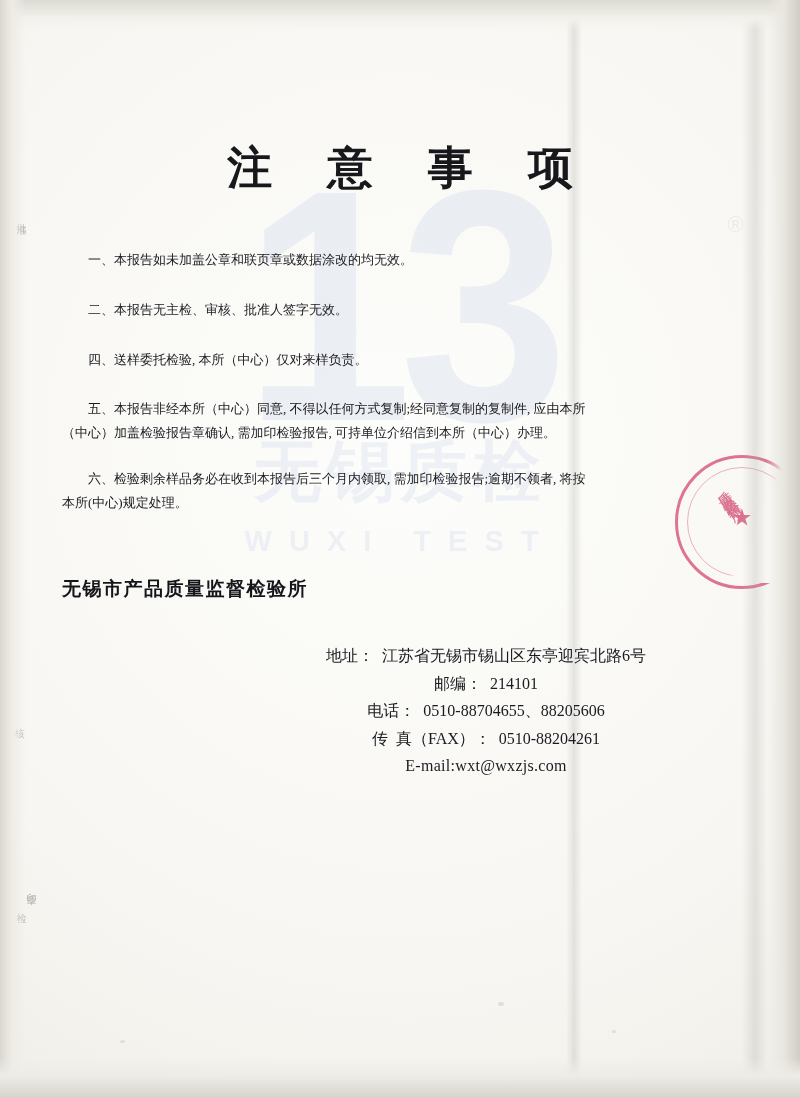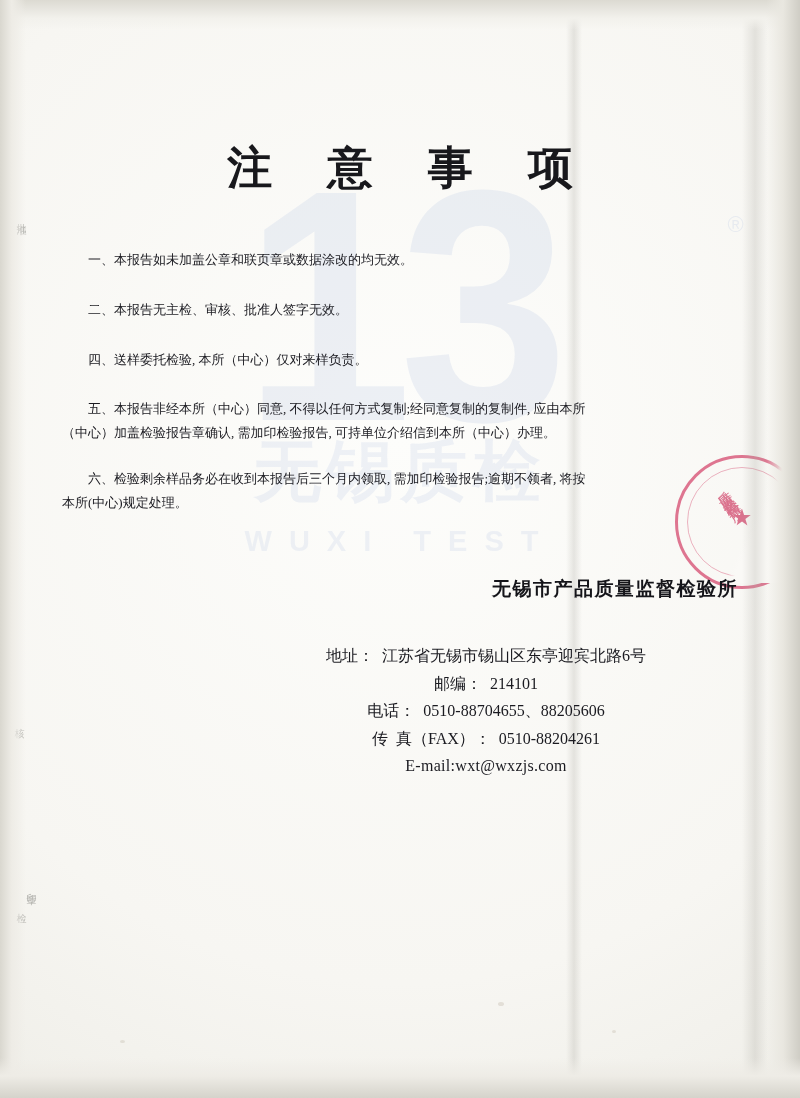"无锡市产品质量监督检验所" .org { text-align: right -> left }
